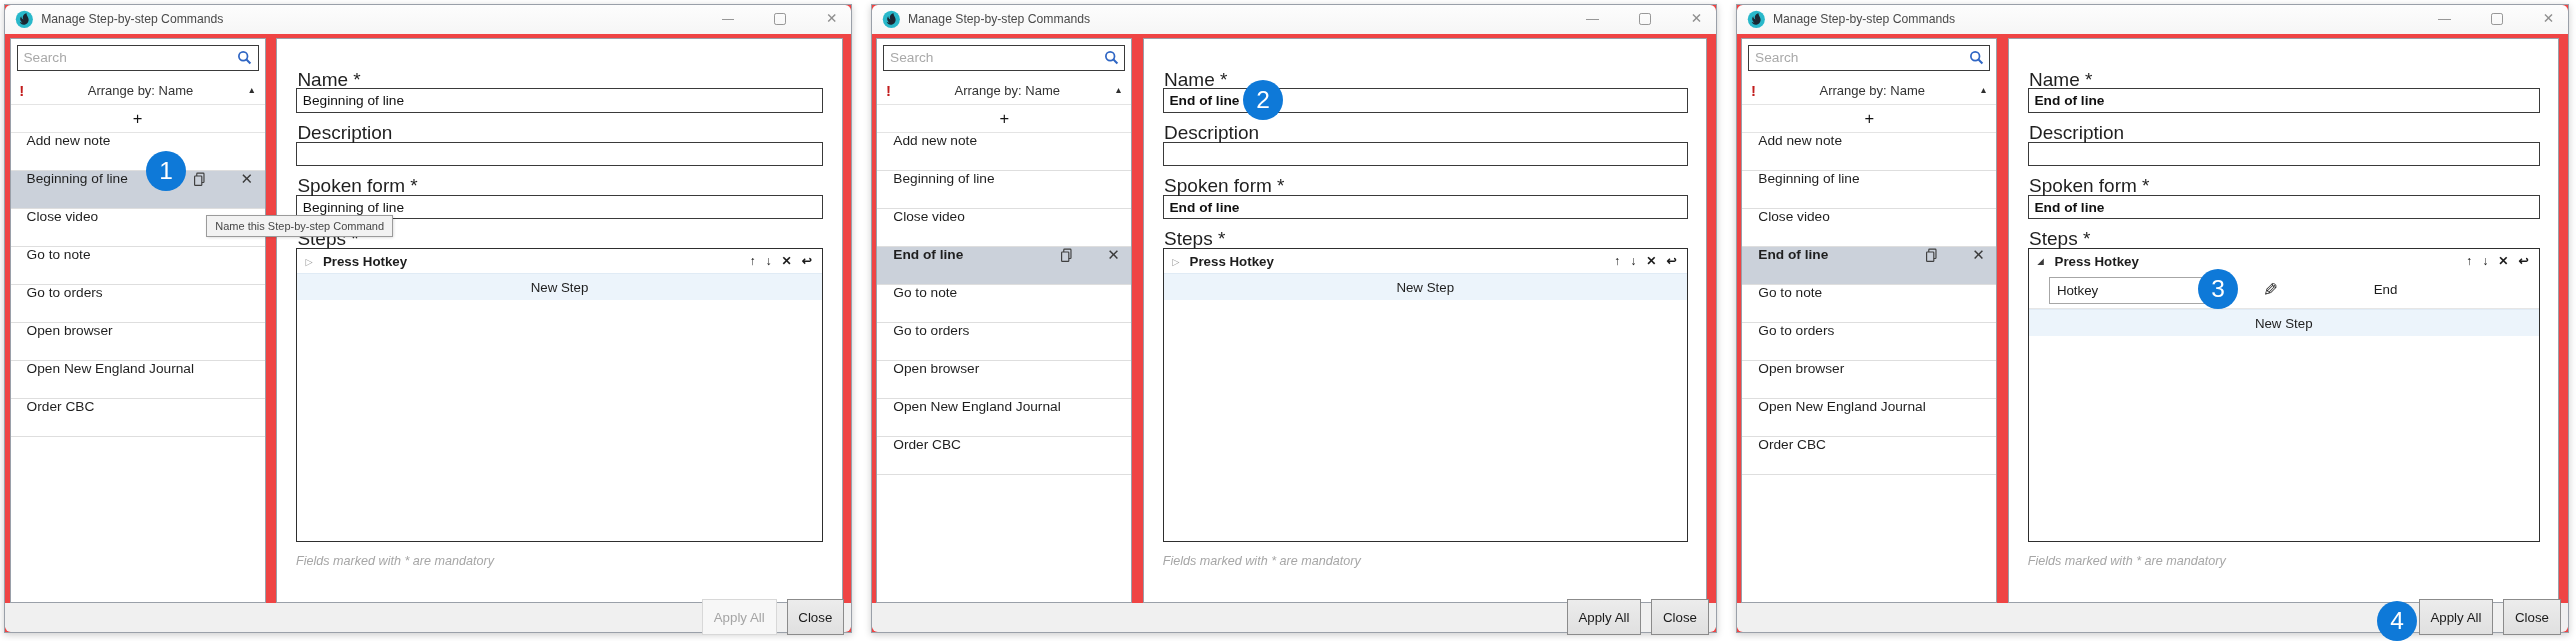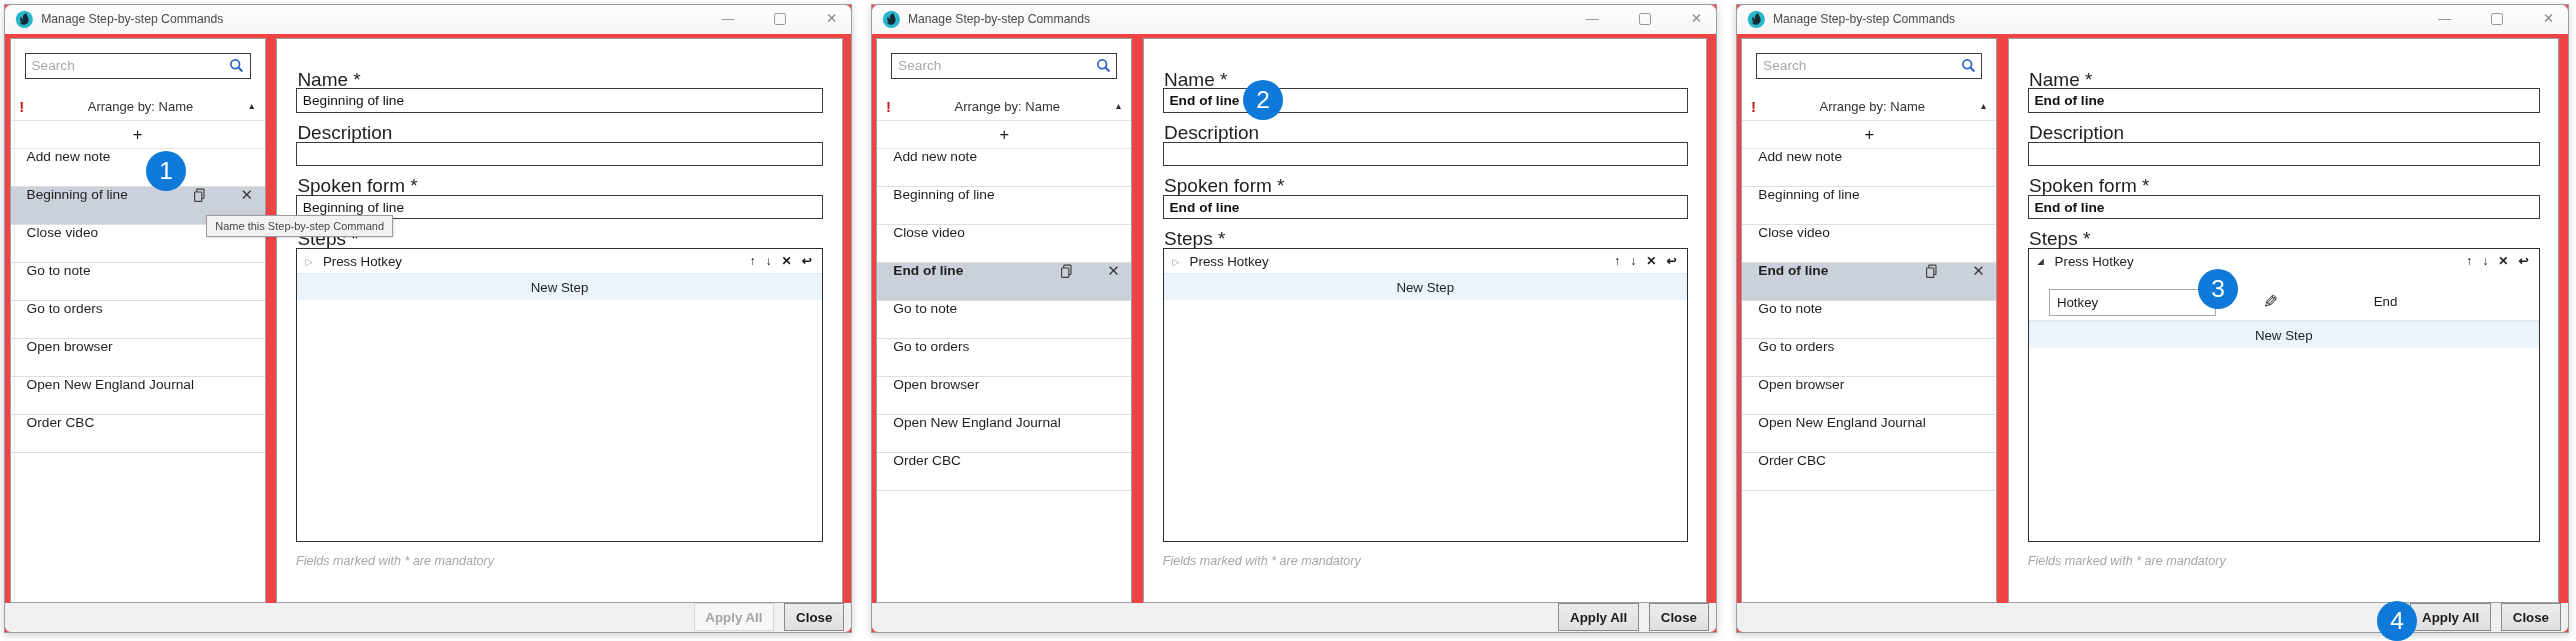"Search" .searchbox { margin: 14px -> 6px }
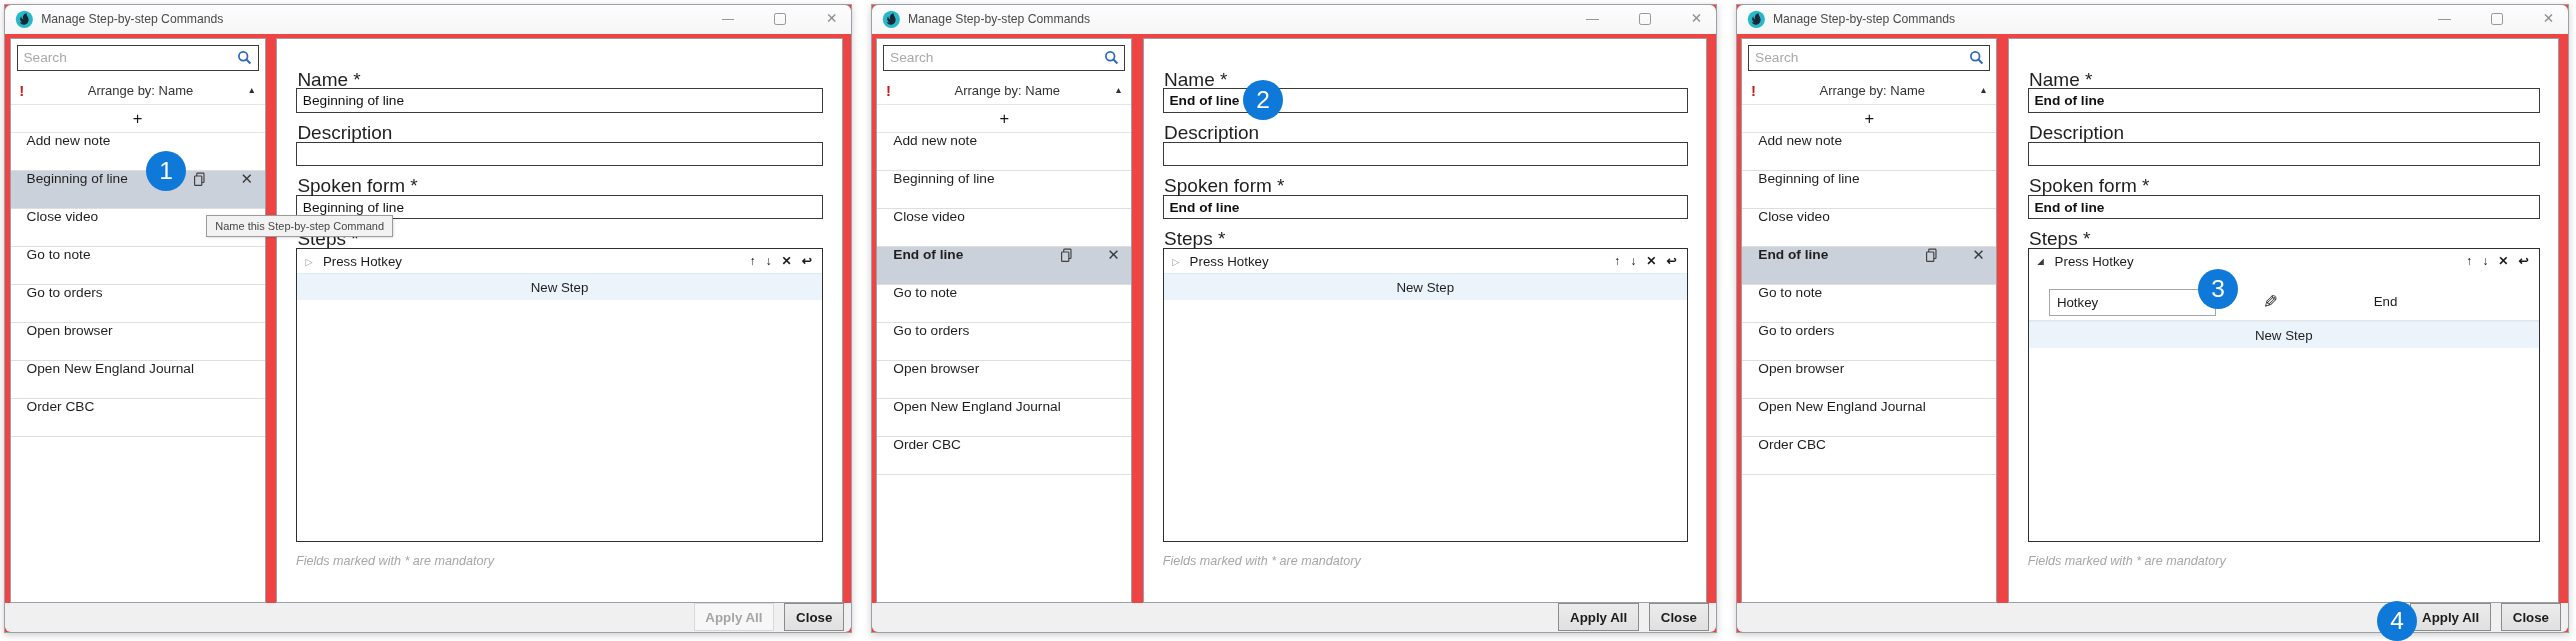"Press Hotkey" .stepname { font-weight: none -> bold }
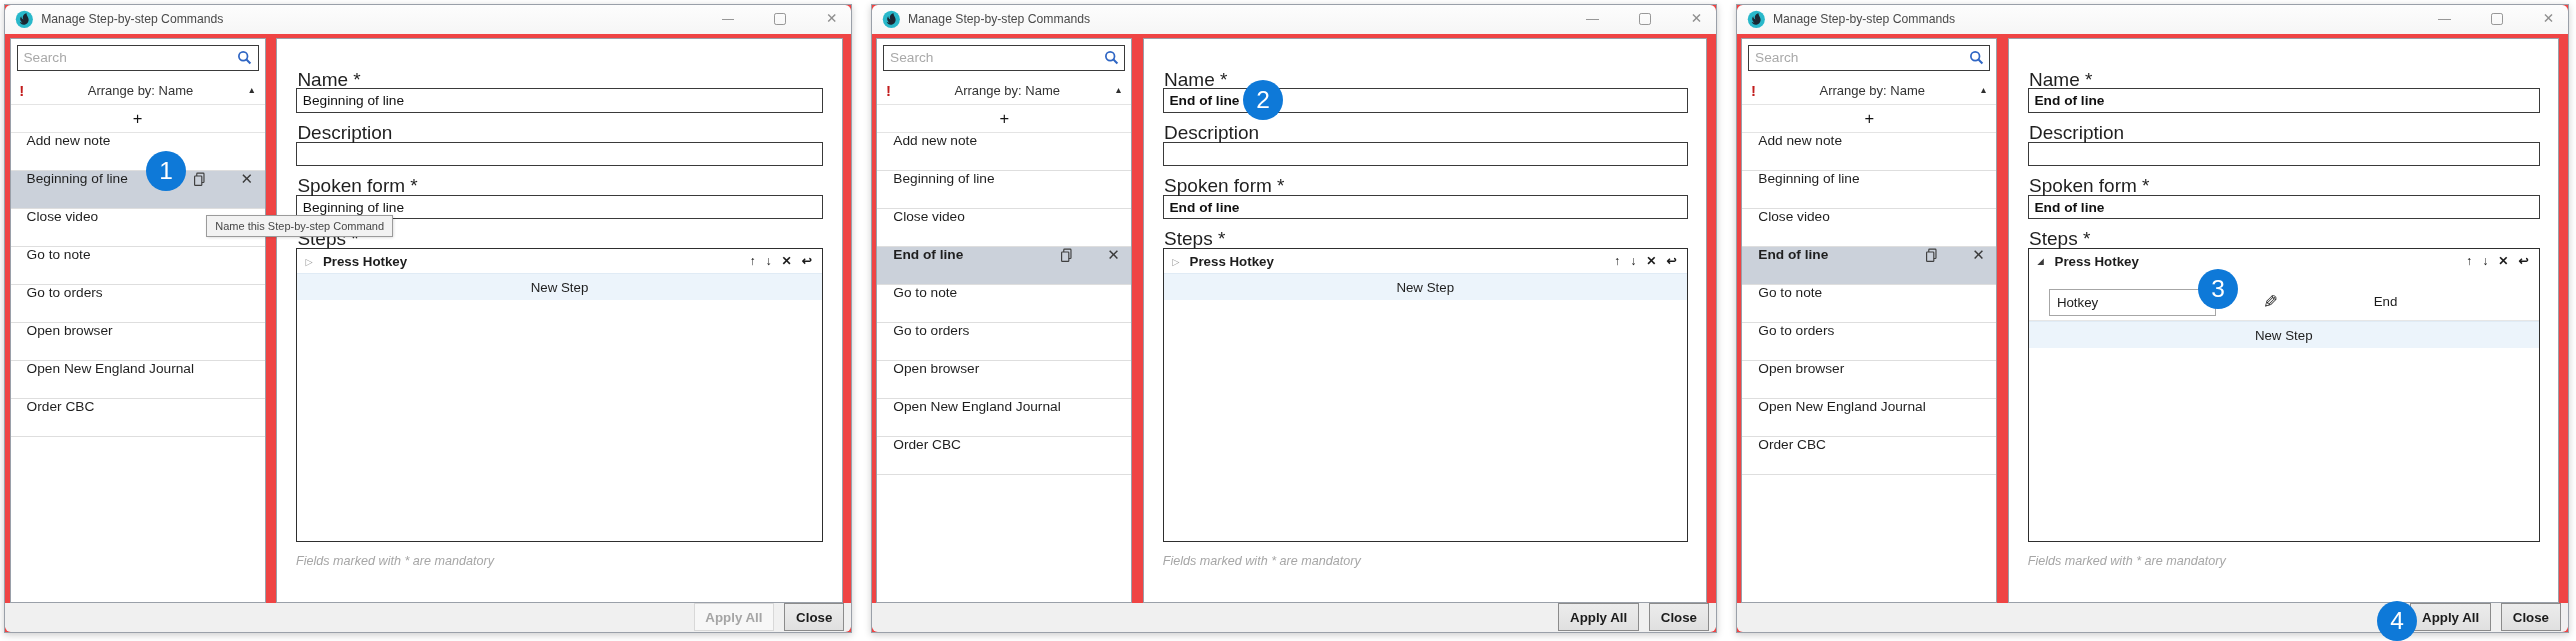"Hotkey" .stepdetail { margin-top: 12px -> none }
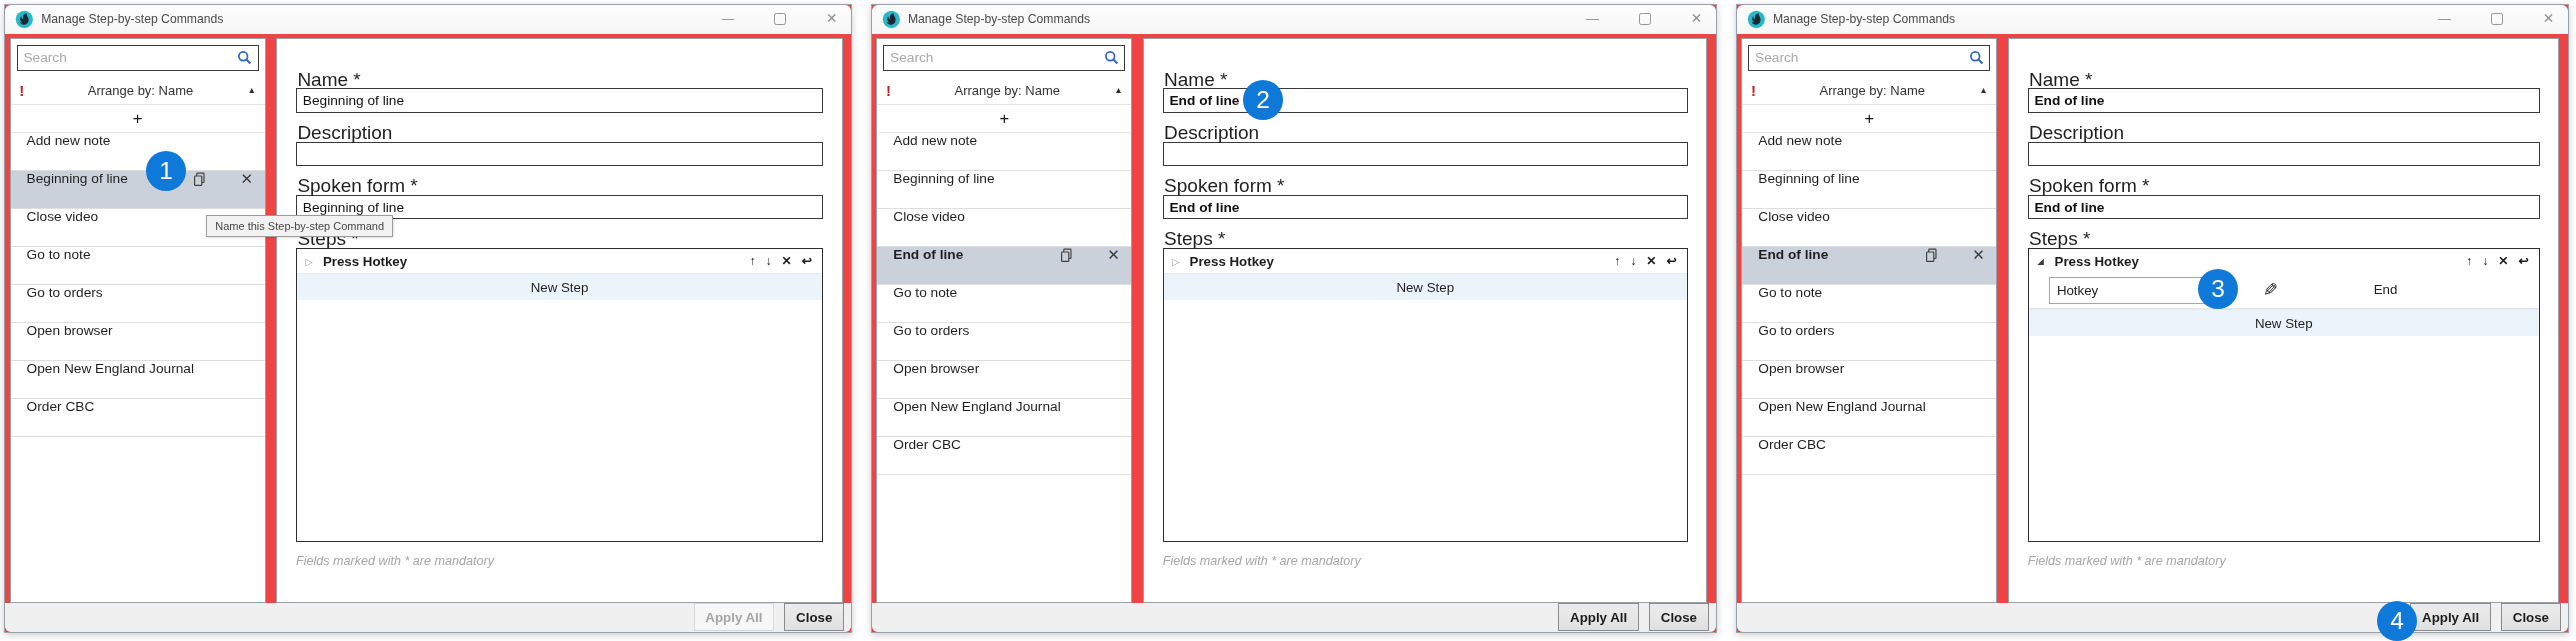"Apply All" .btn { font-weight: bold -> none; height: 28px -> 36px }
